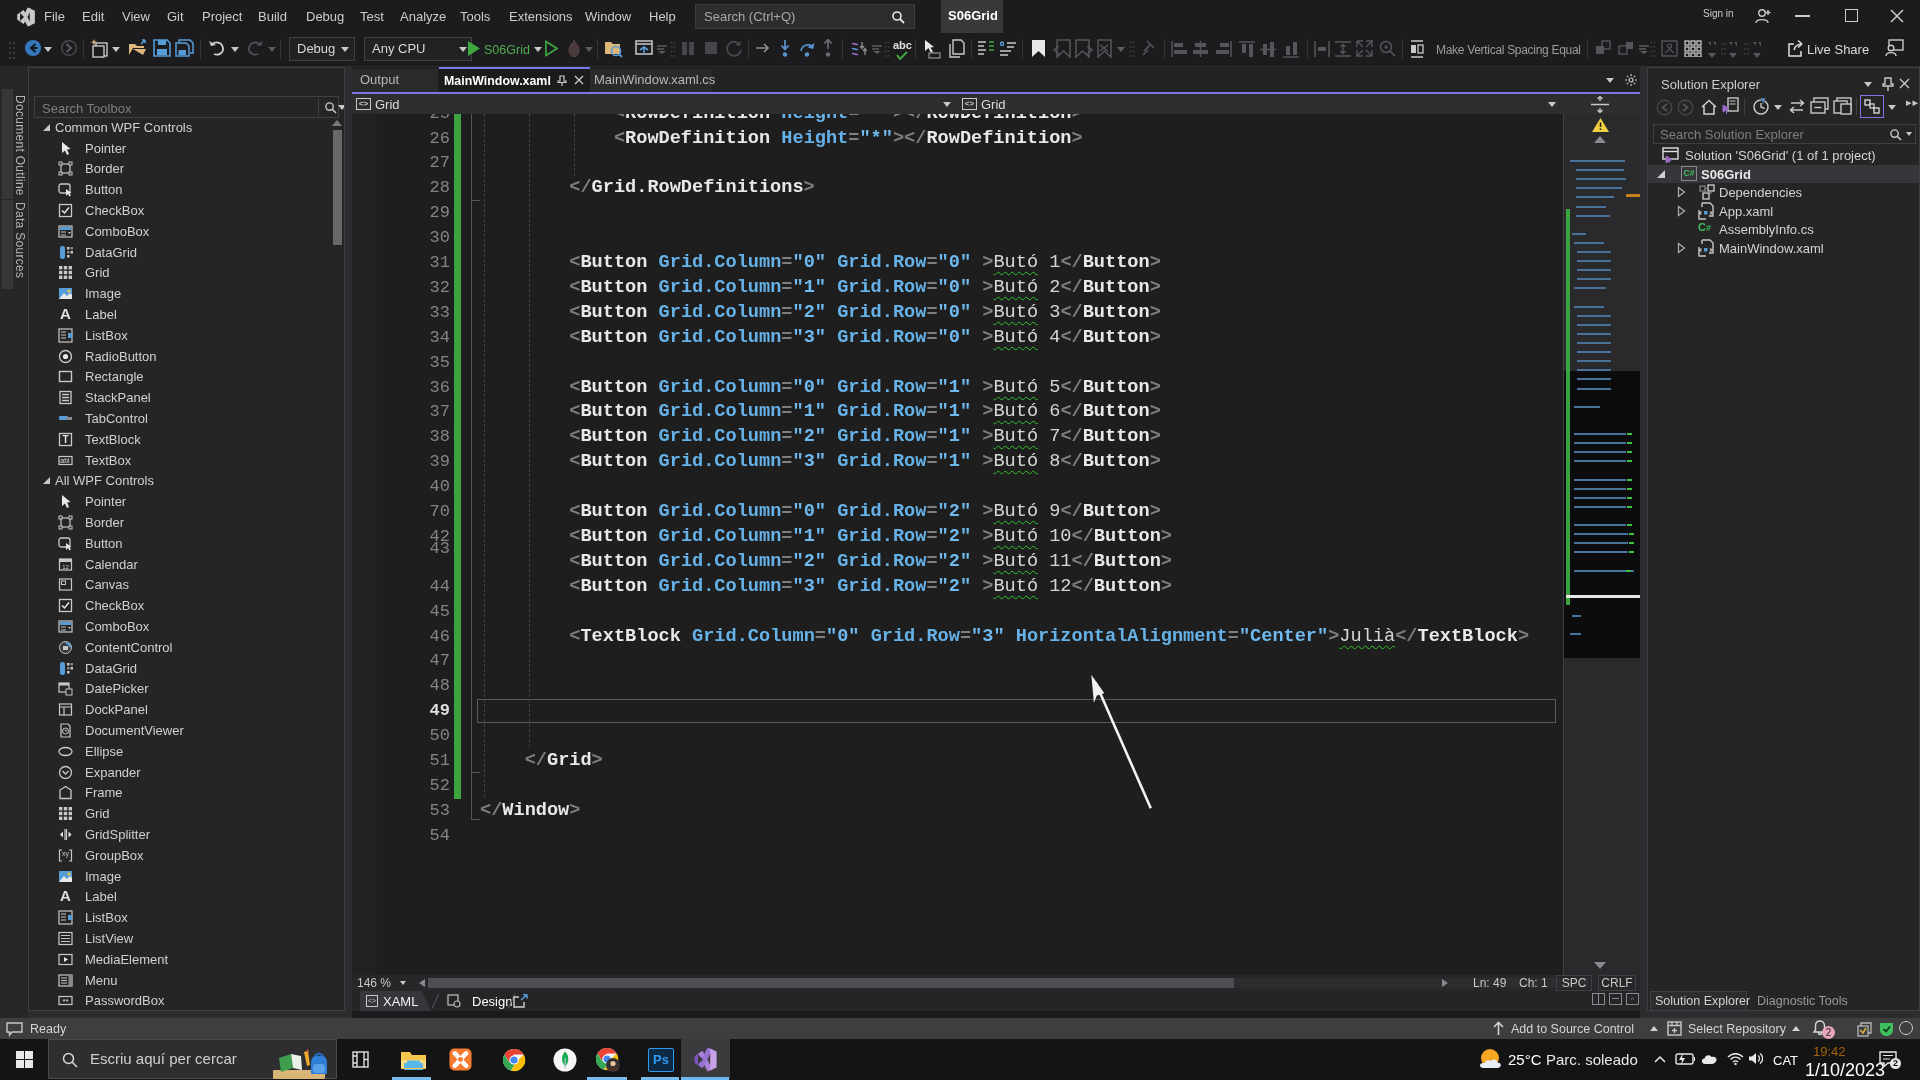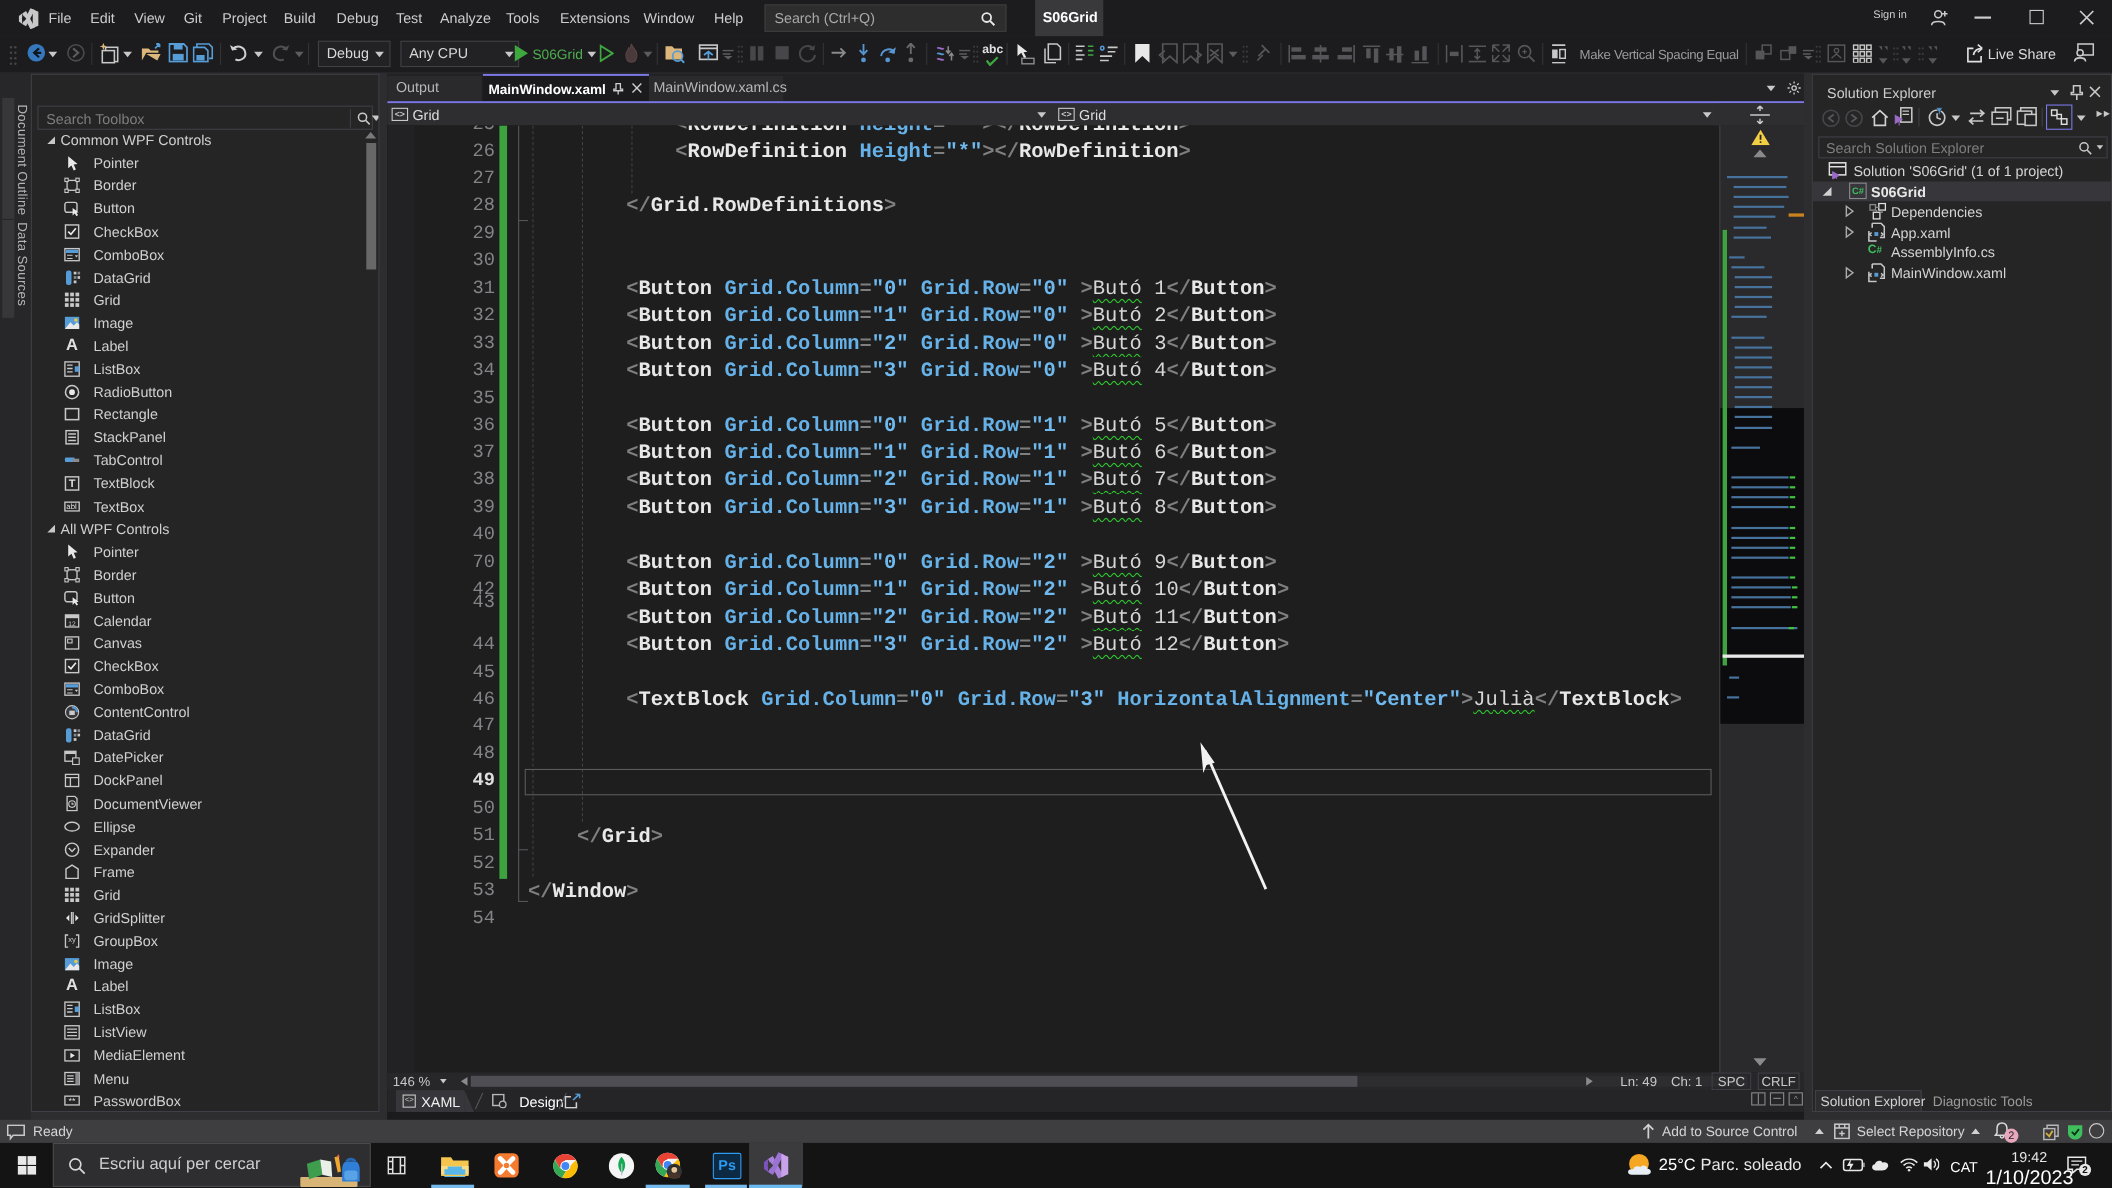"19:42" span.abs { color: #e5e5e5 -> #a16207; text-align: right -> none }
